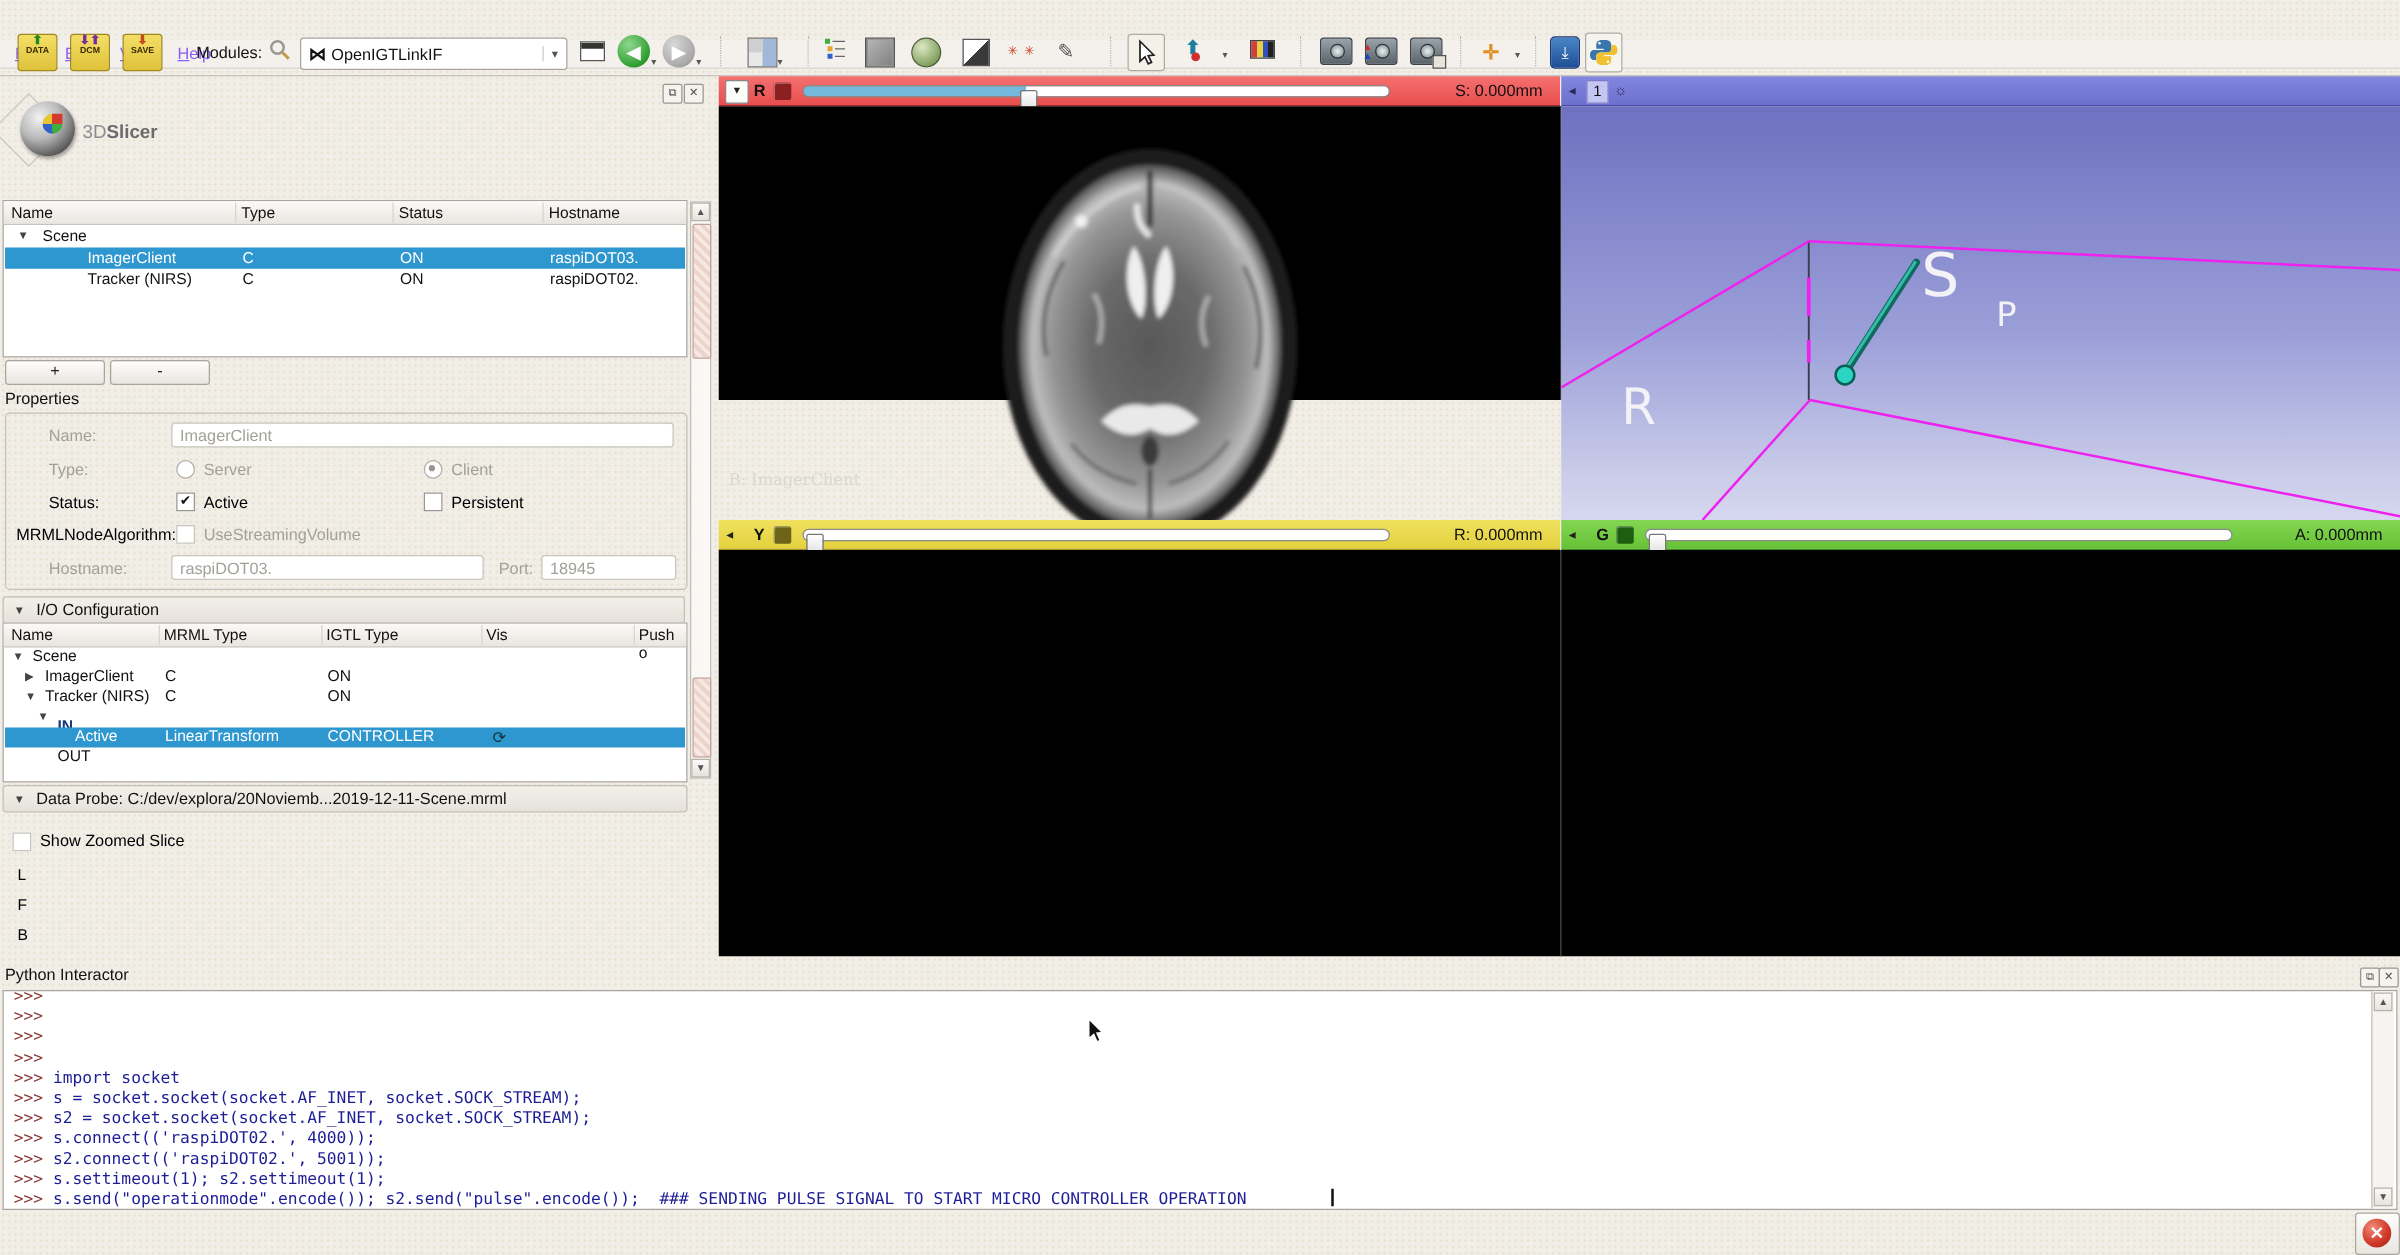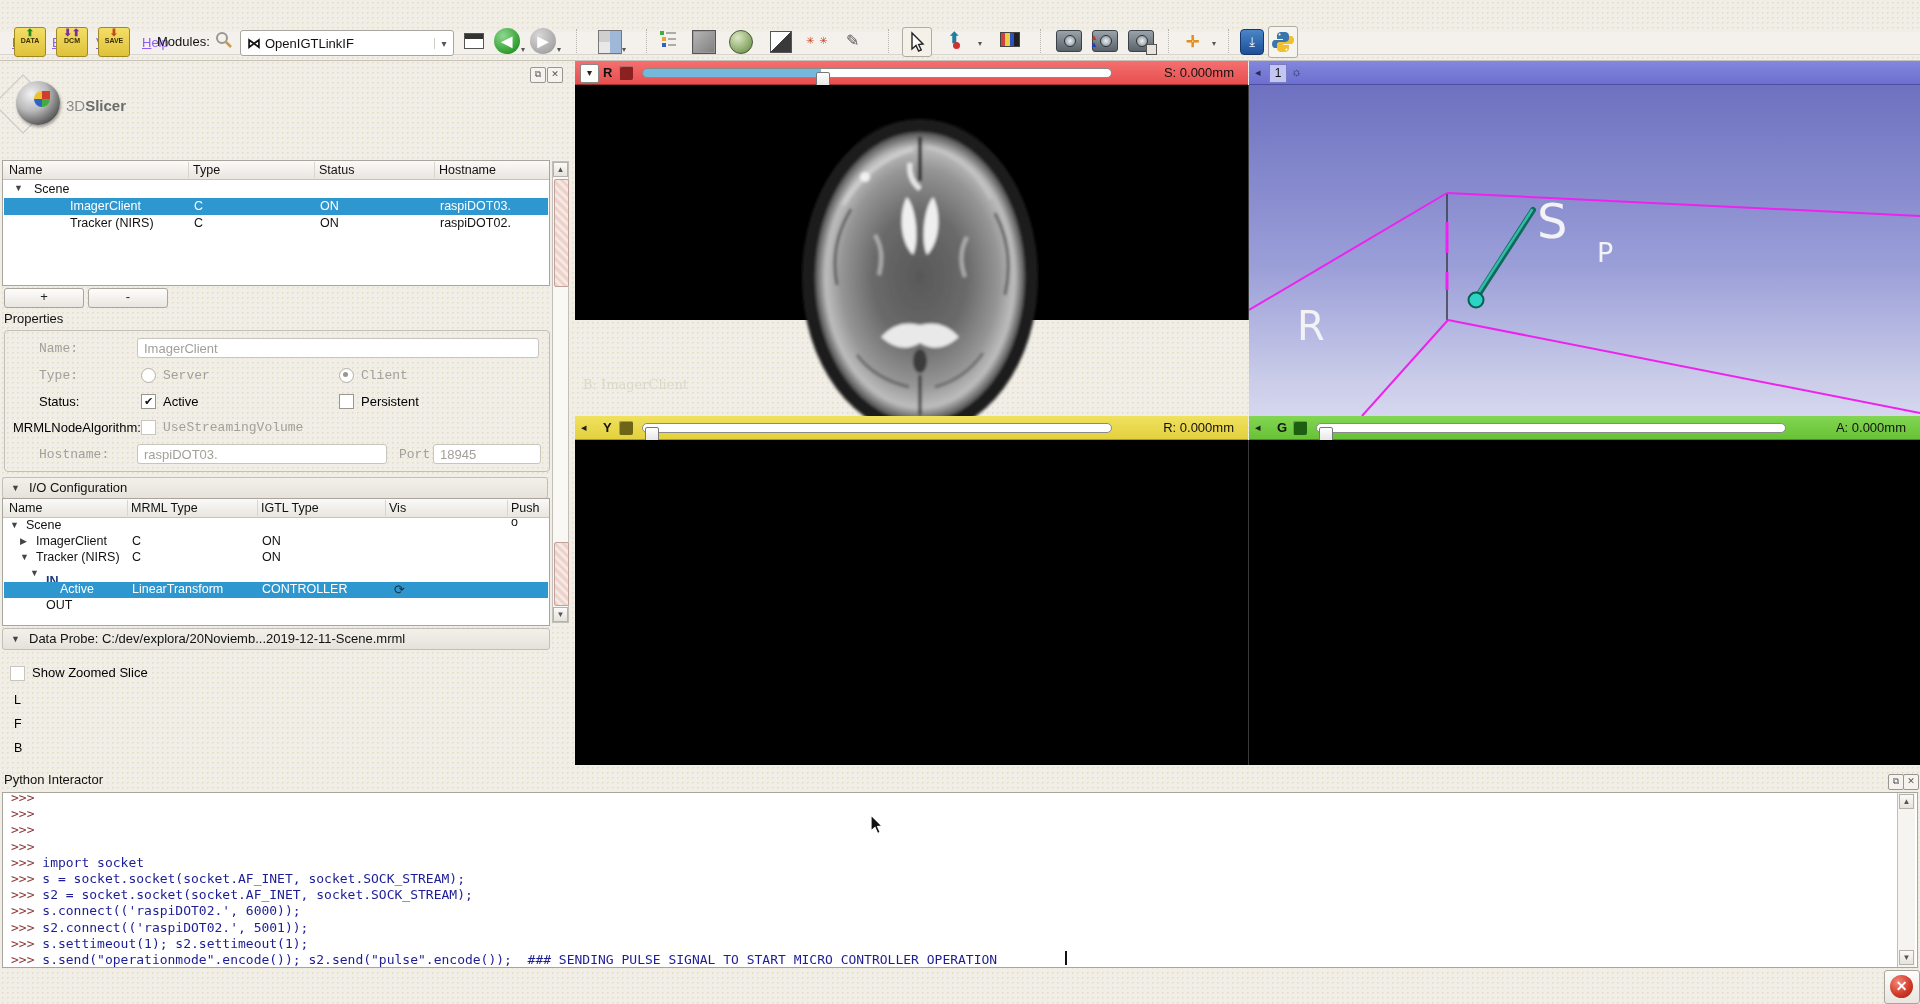"Name:" .dis { font-family: Liberation Mono, monospace -> none }
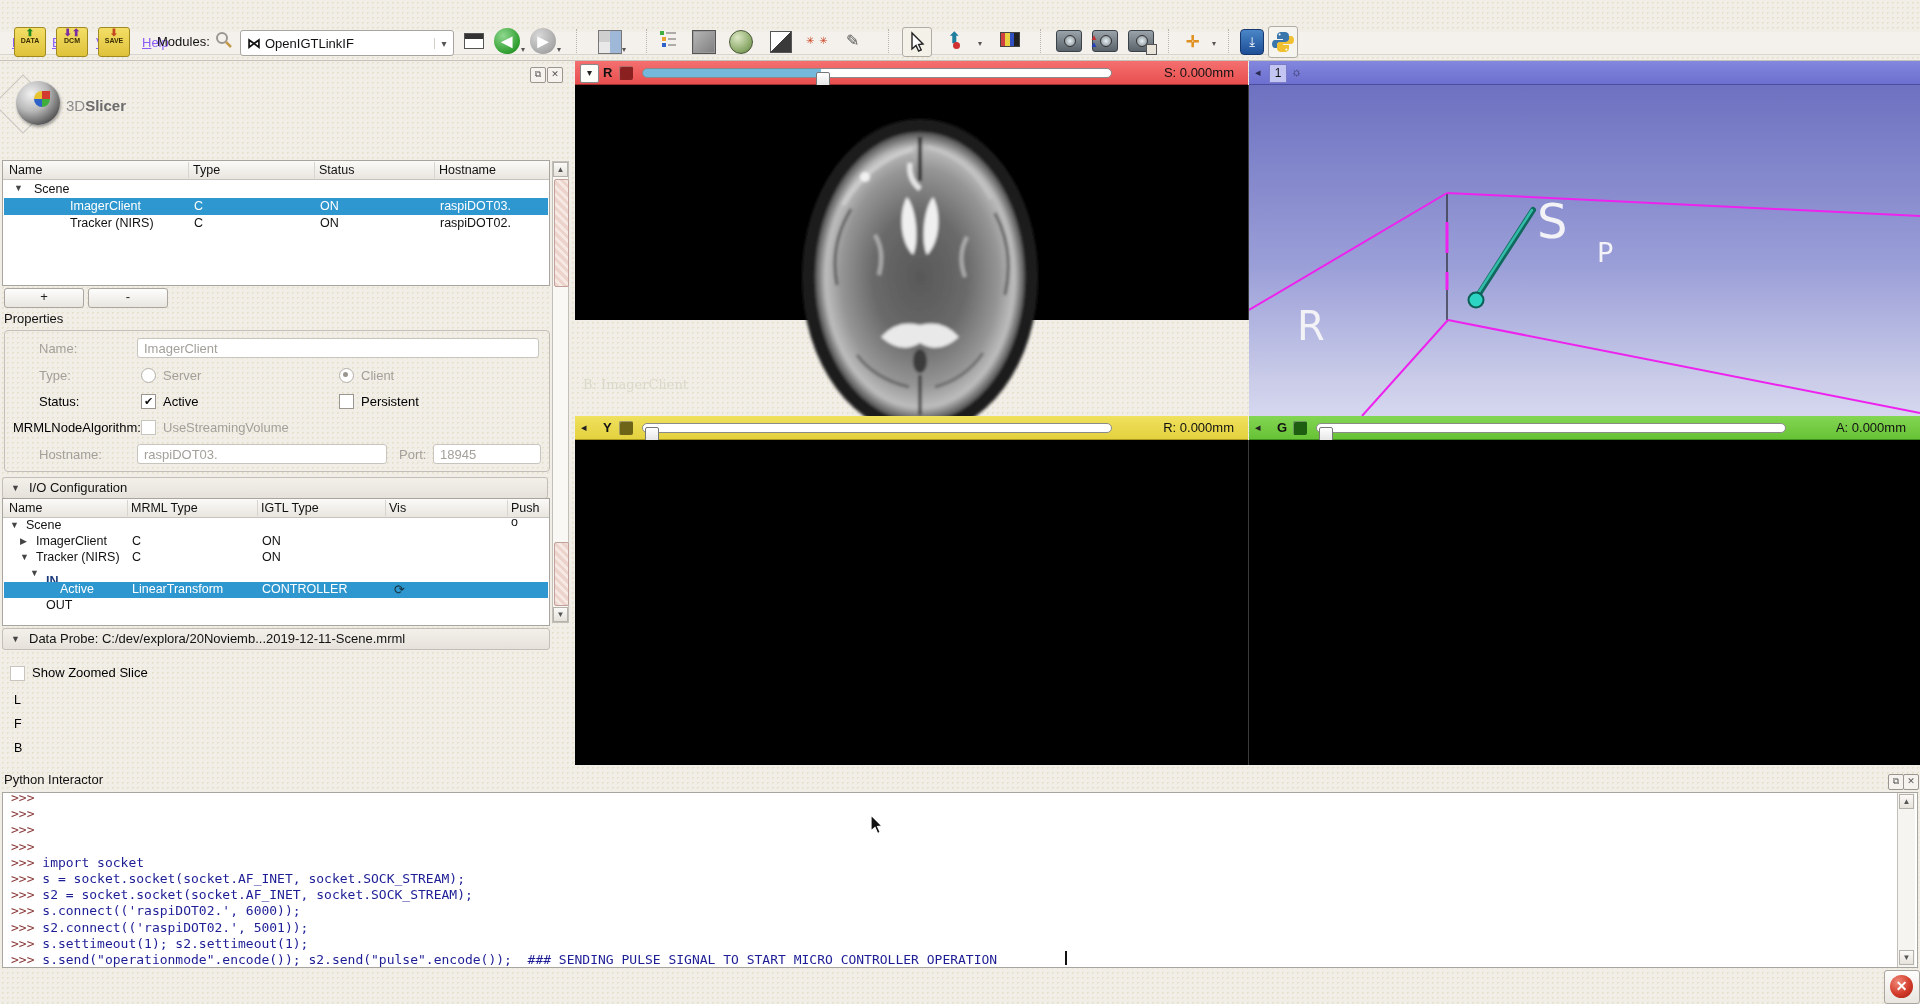"s.connect(('raspiDOT02.', 6000));" span.ccode { text: 6000 -> 4000 }
